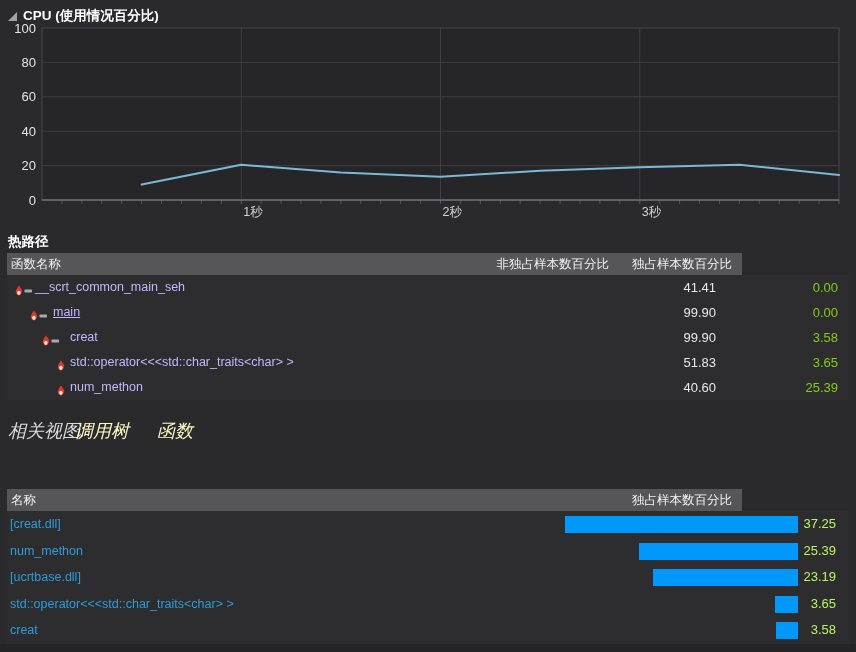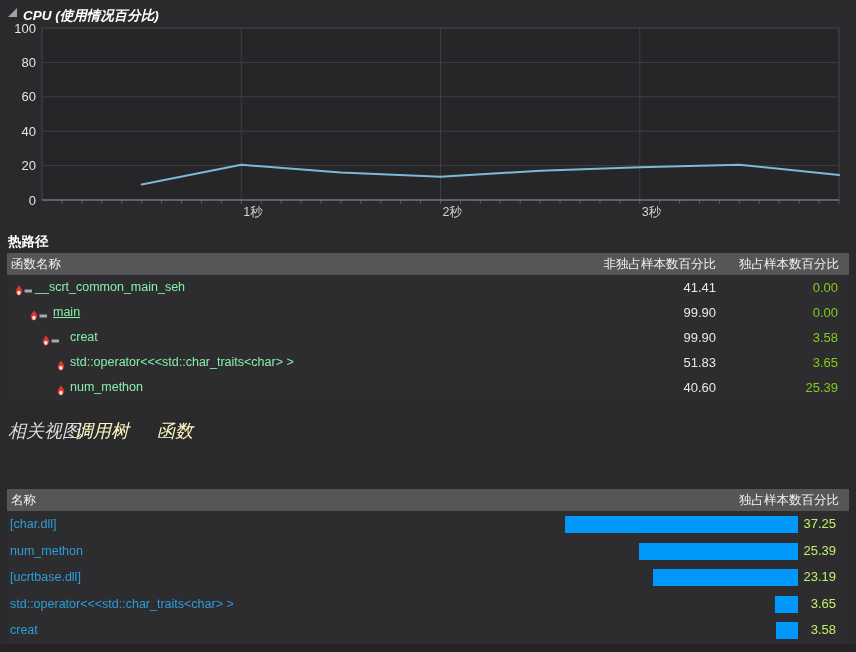"CPU (使用情况百分比)" .cpu-header { align-items: flex-start -> center; font-style: italic -> none }
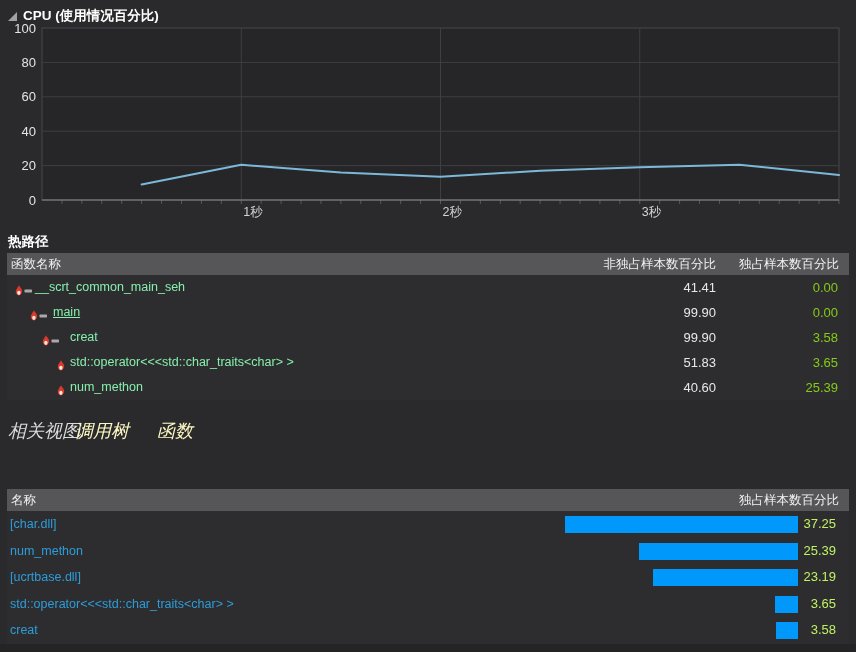"函数名称" .thead { width: 842px -> 735px }
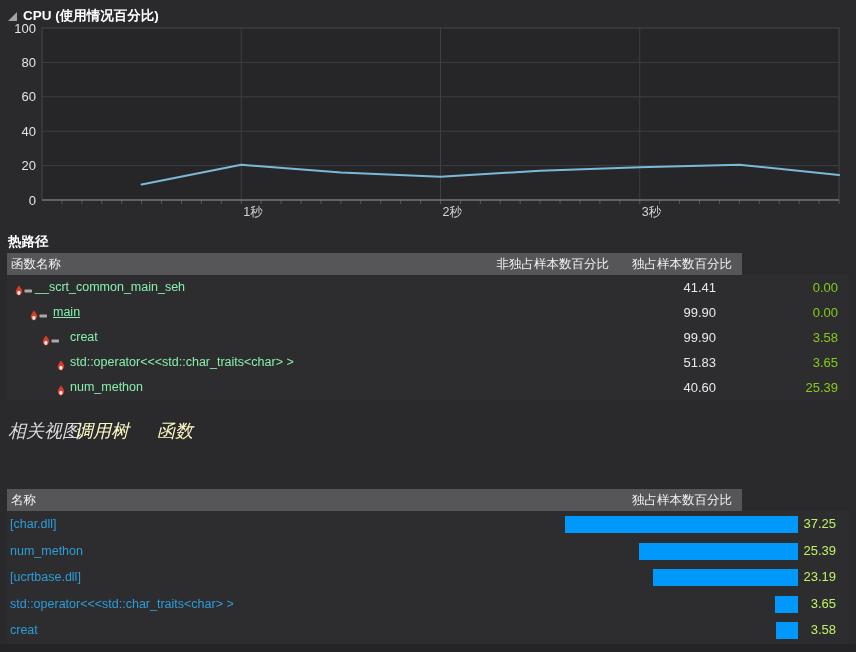"__scrt_common_main_seh" .hp-row .fname { color: #86efac -> #c4b5fd }
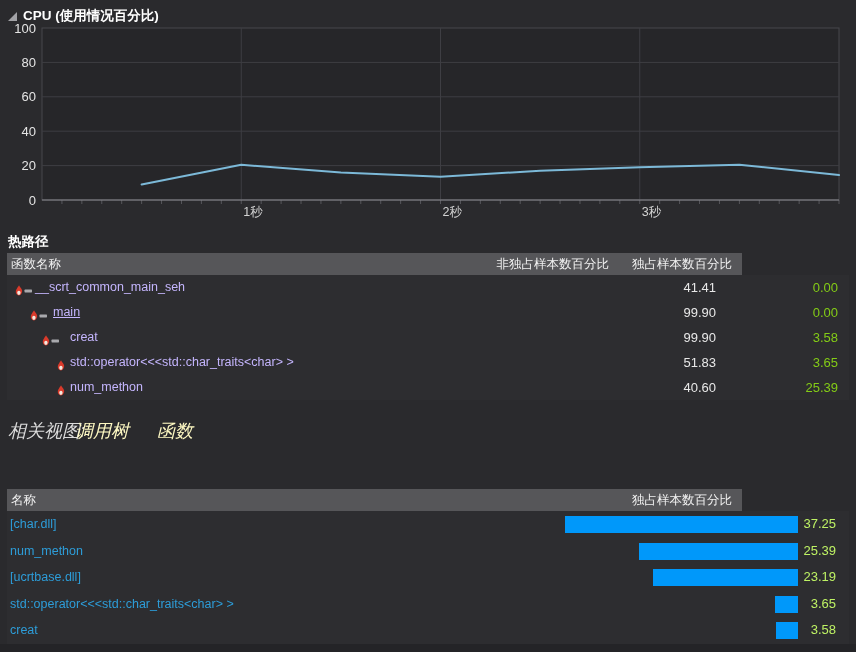"[char.dll]" span.fname { text: char.dll -> creat.dll }
